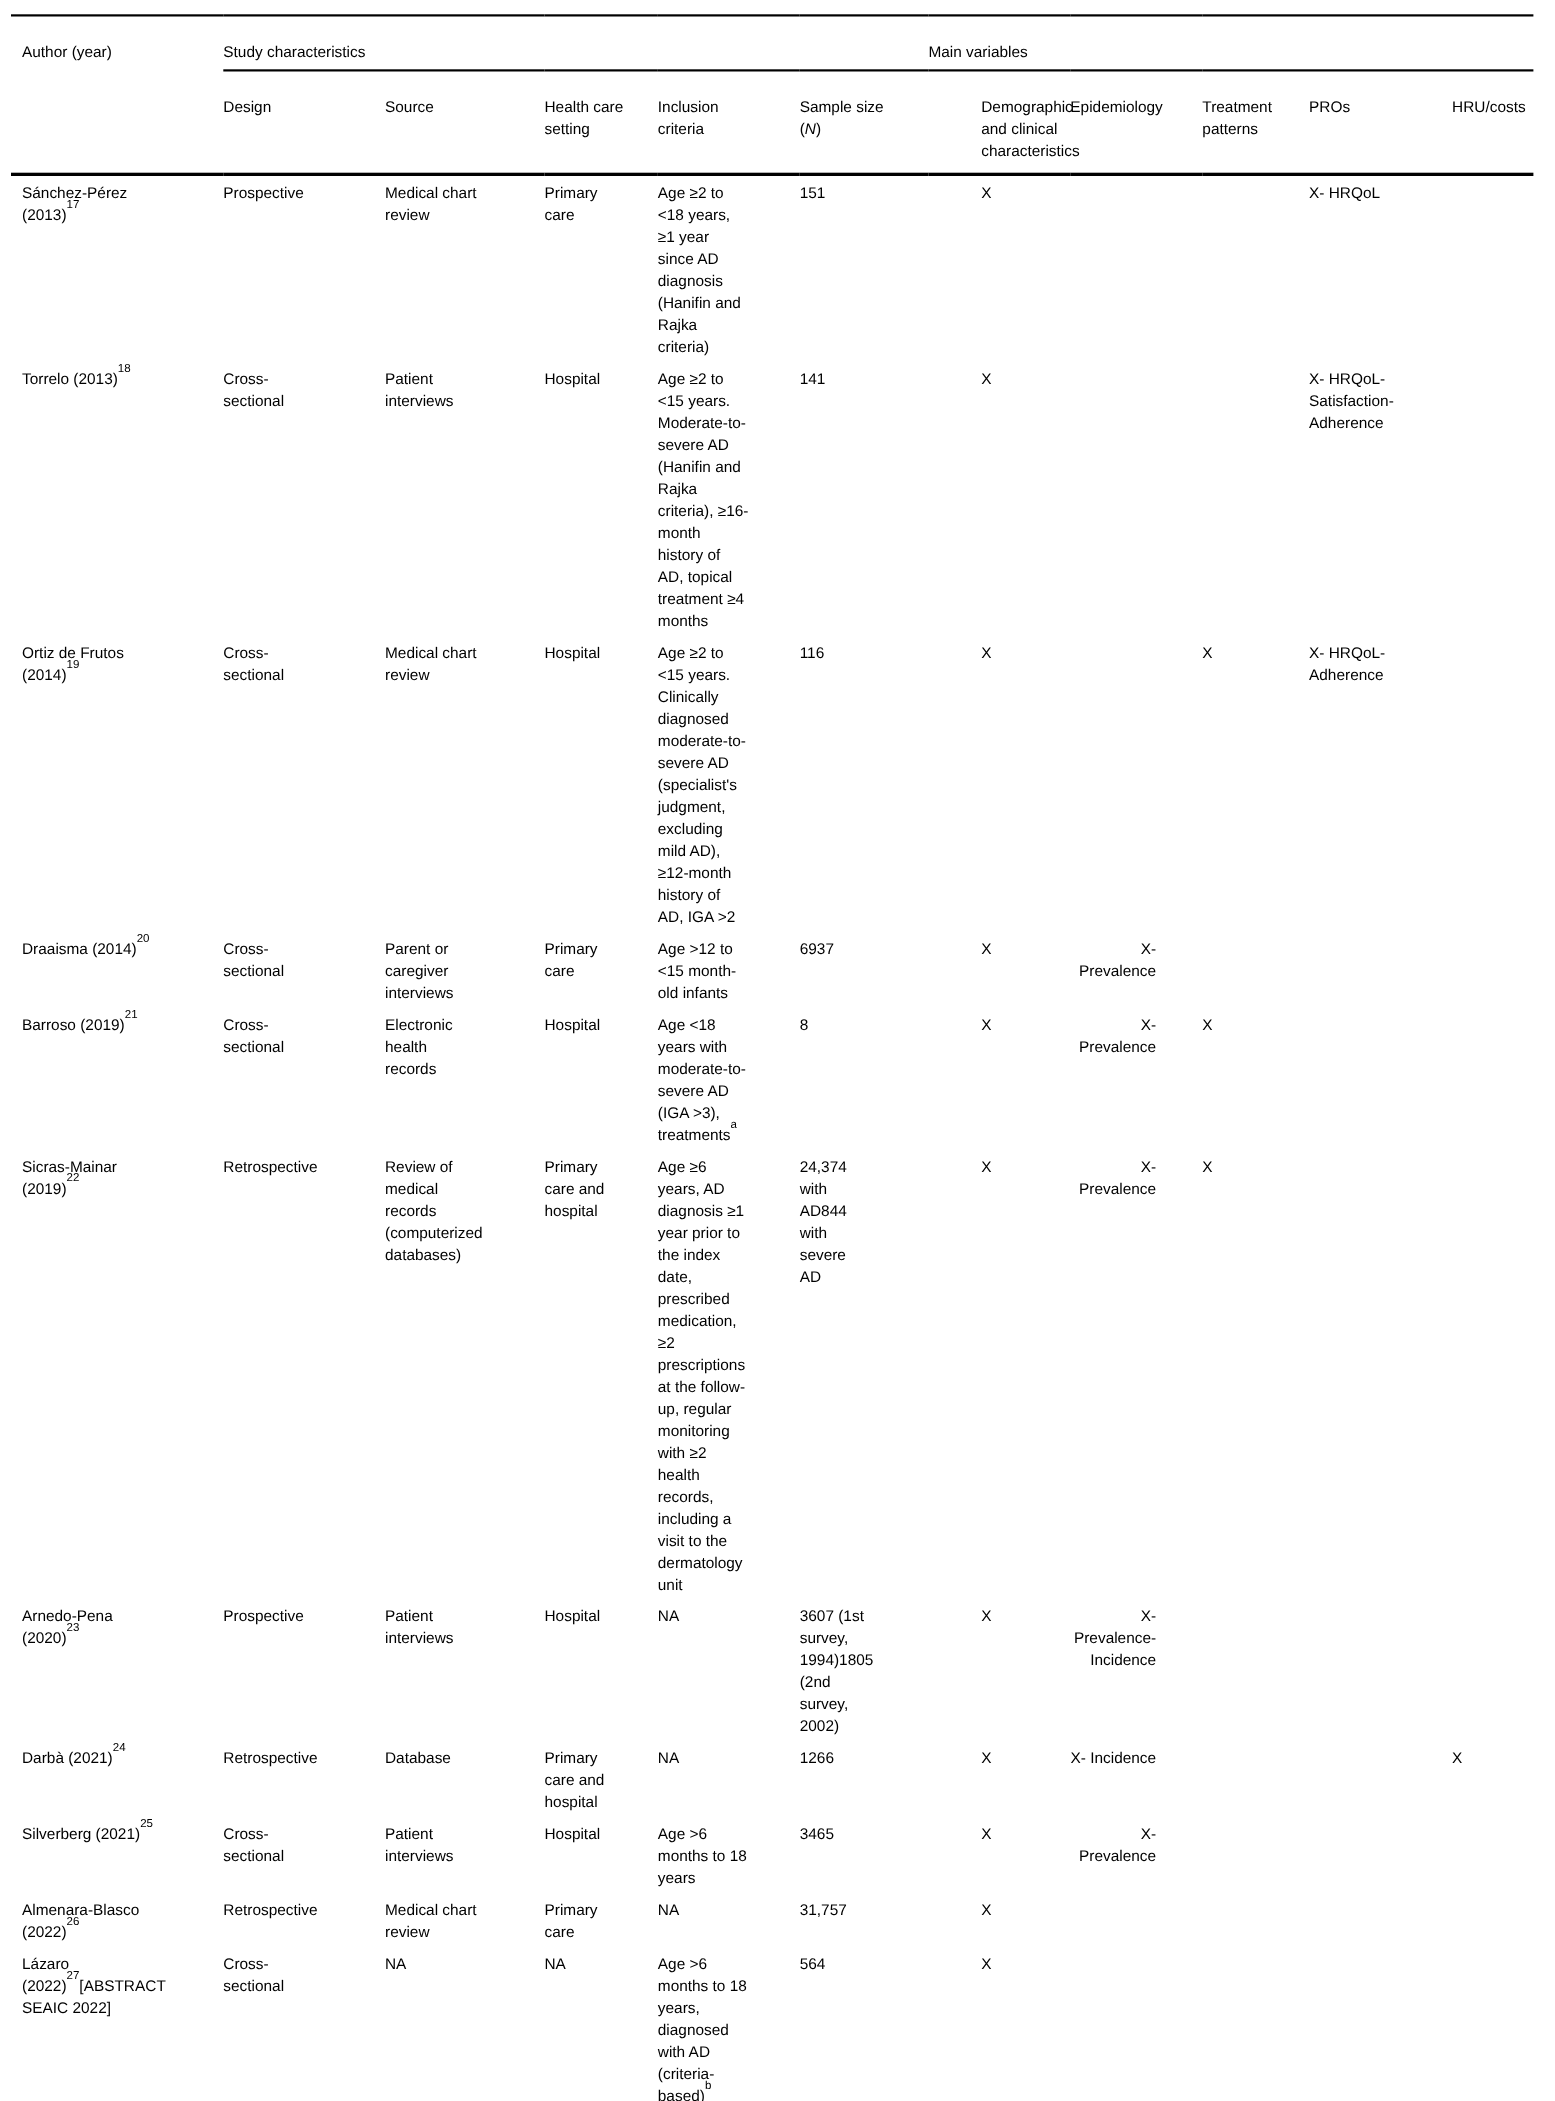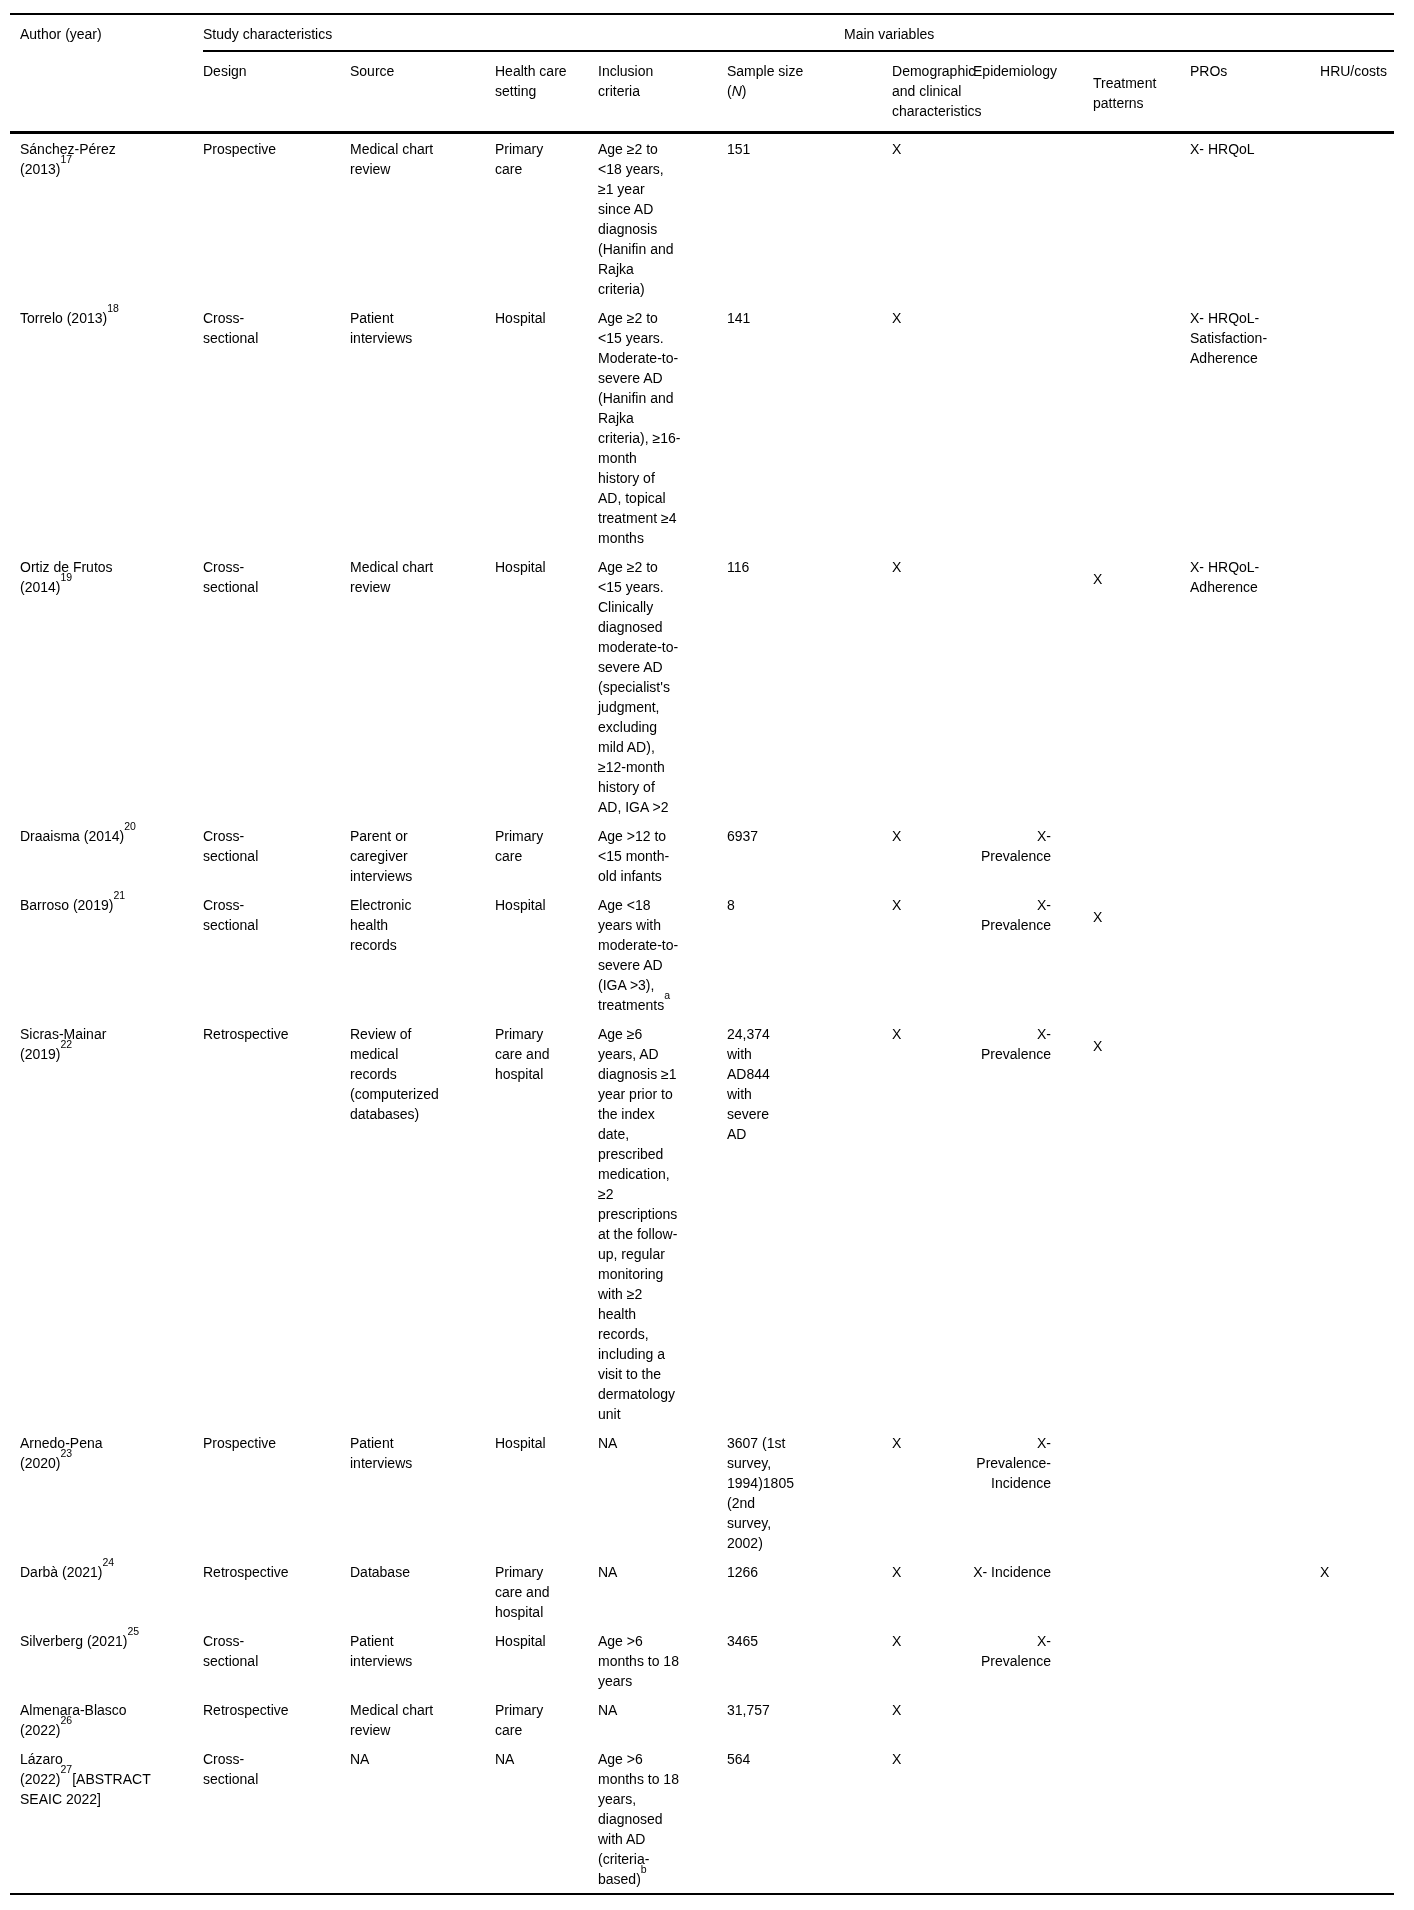"Author (year)" thead th { padding-top: 9px -> 22px }
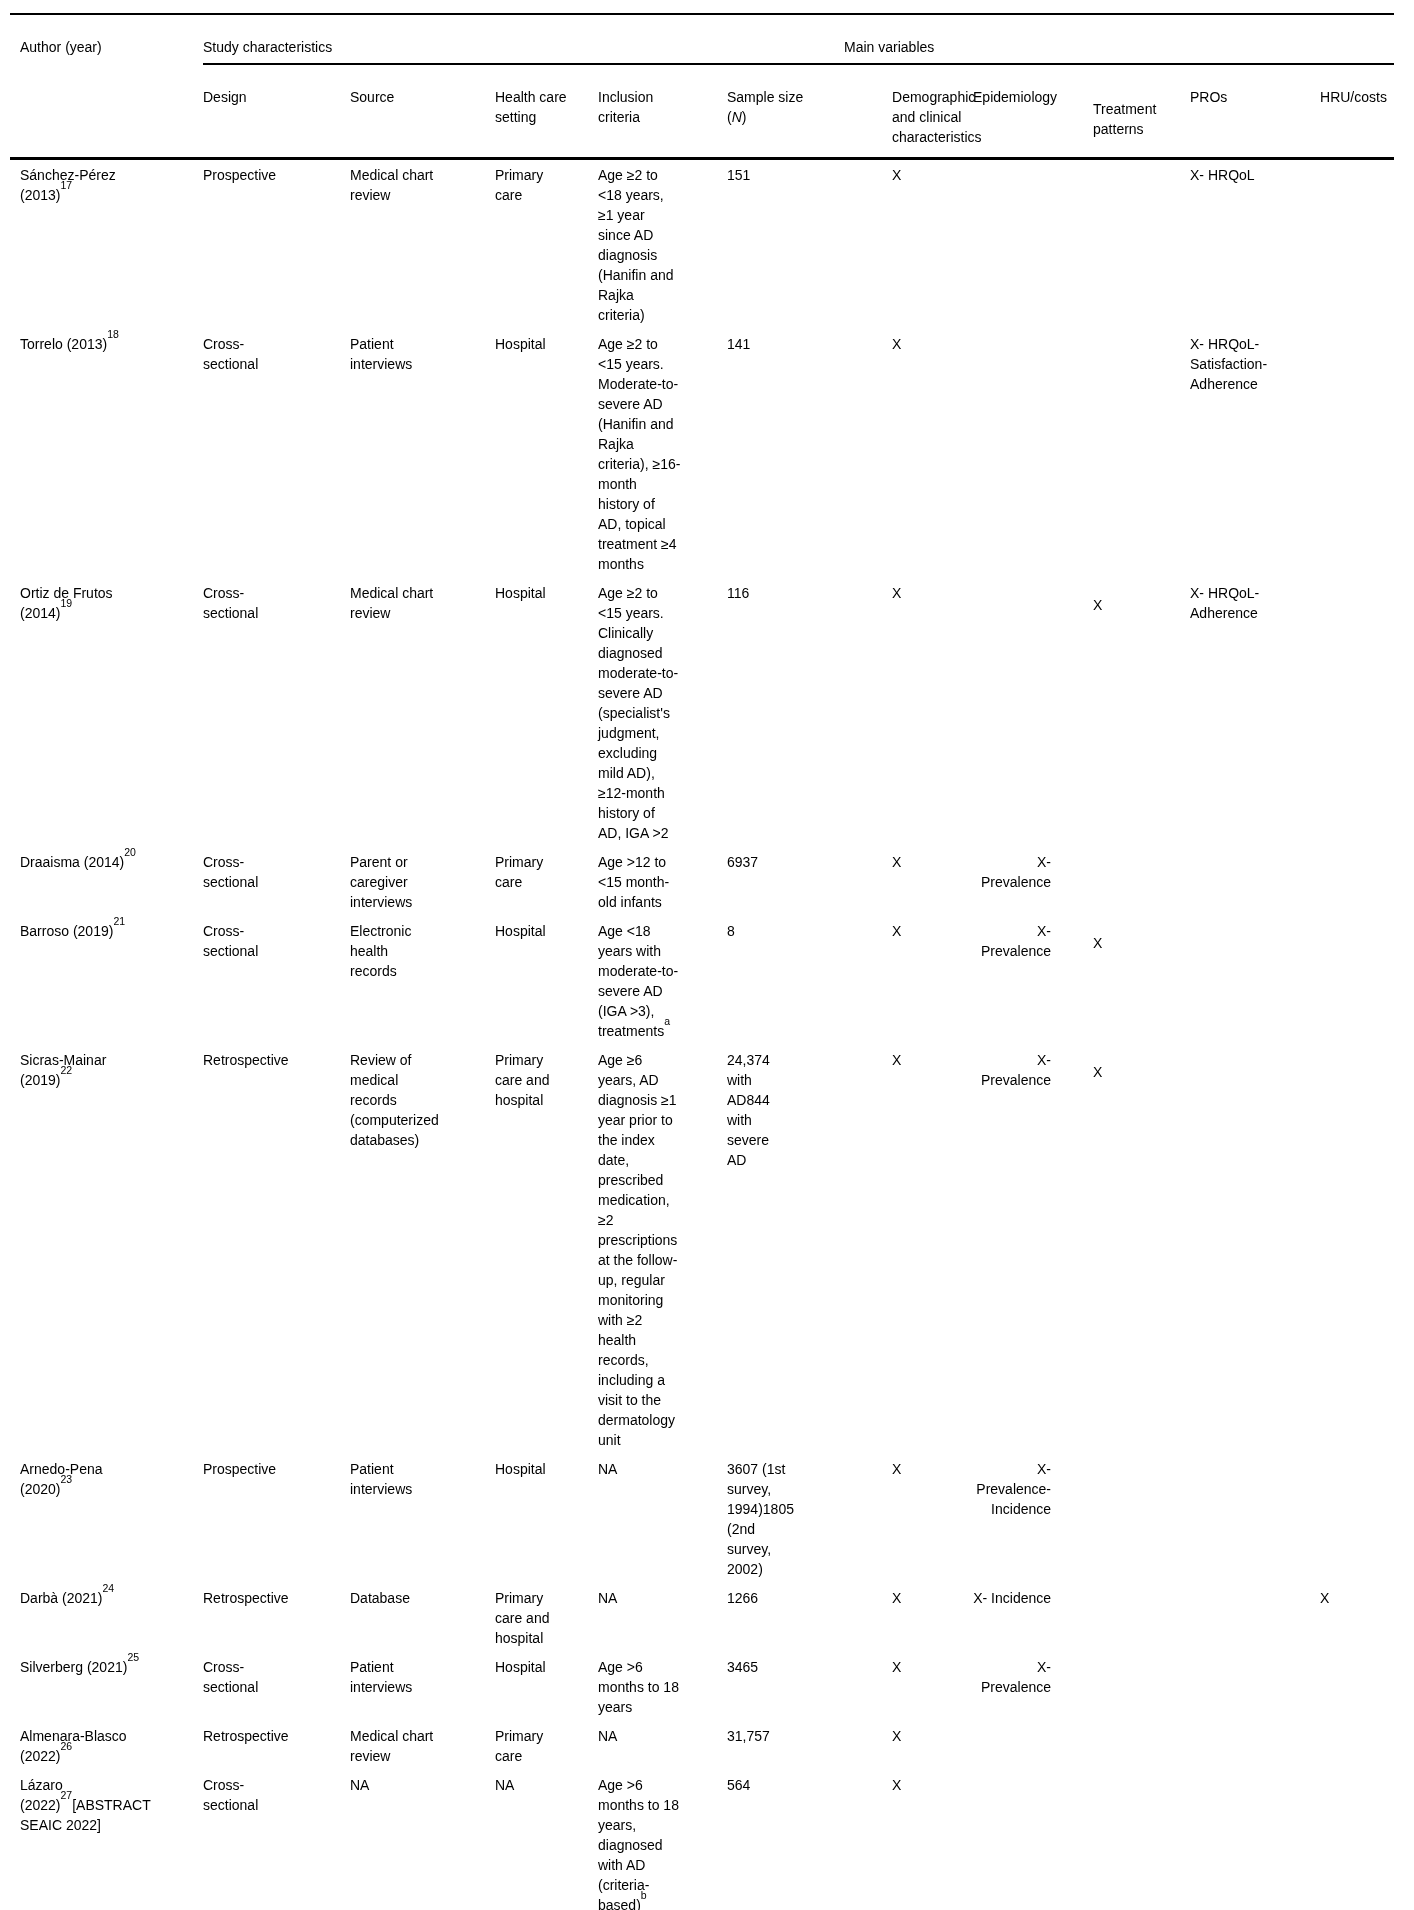"Treatment patterns" .w-treat { margin-top: 12px -> none }
